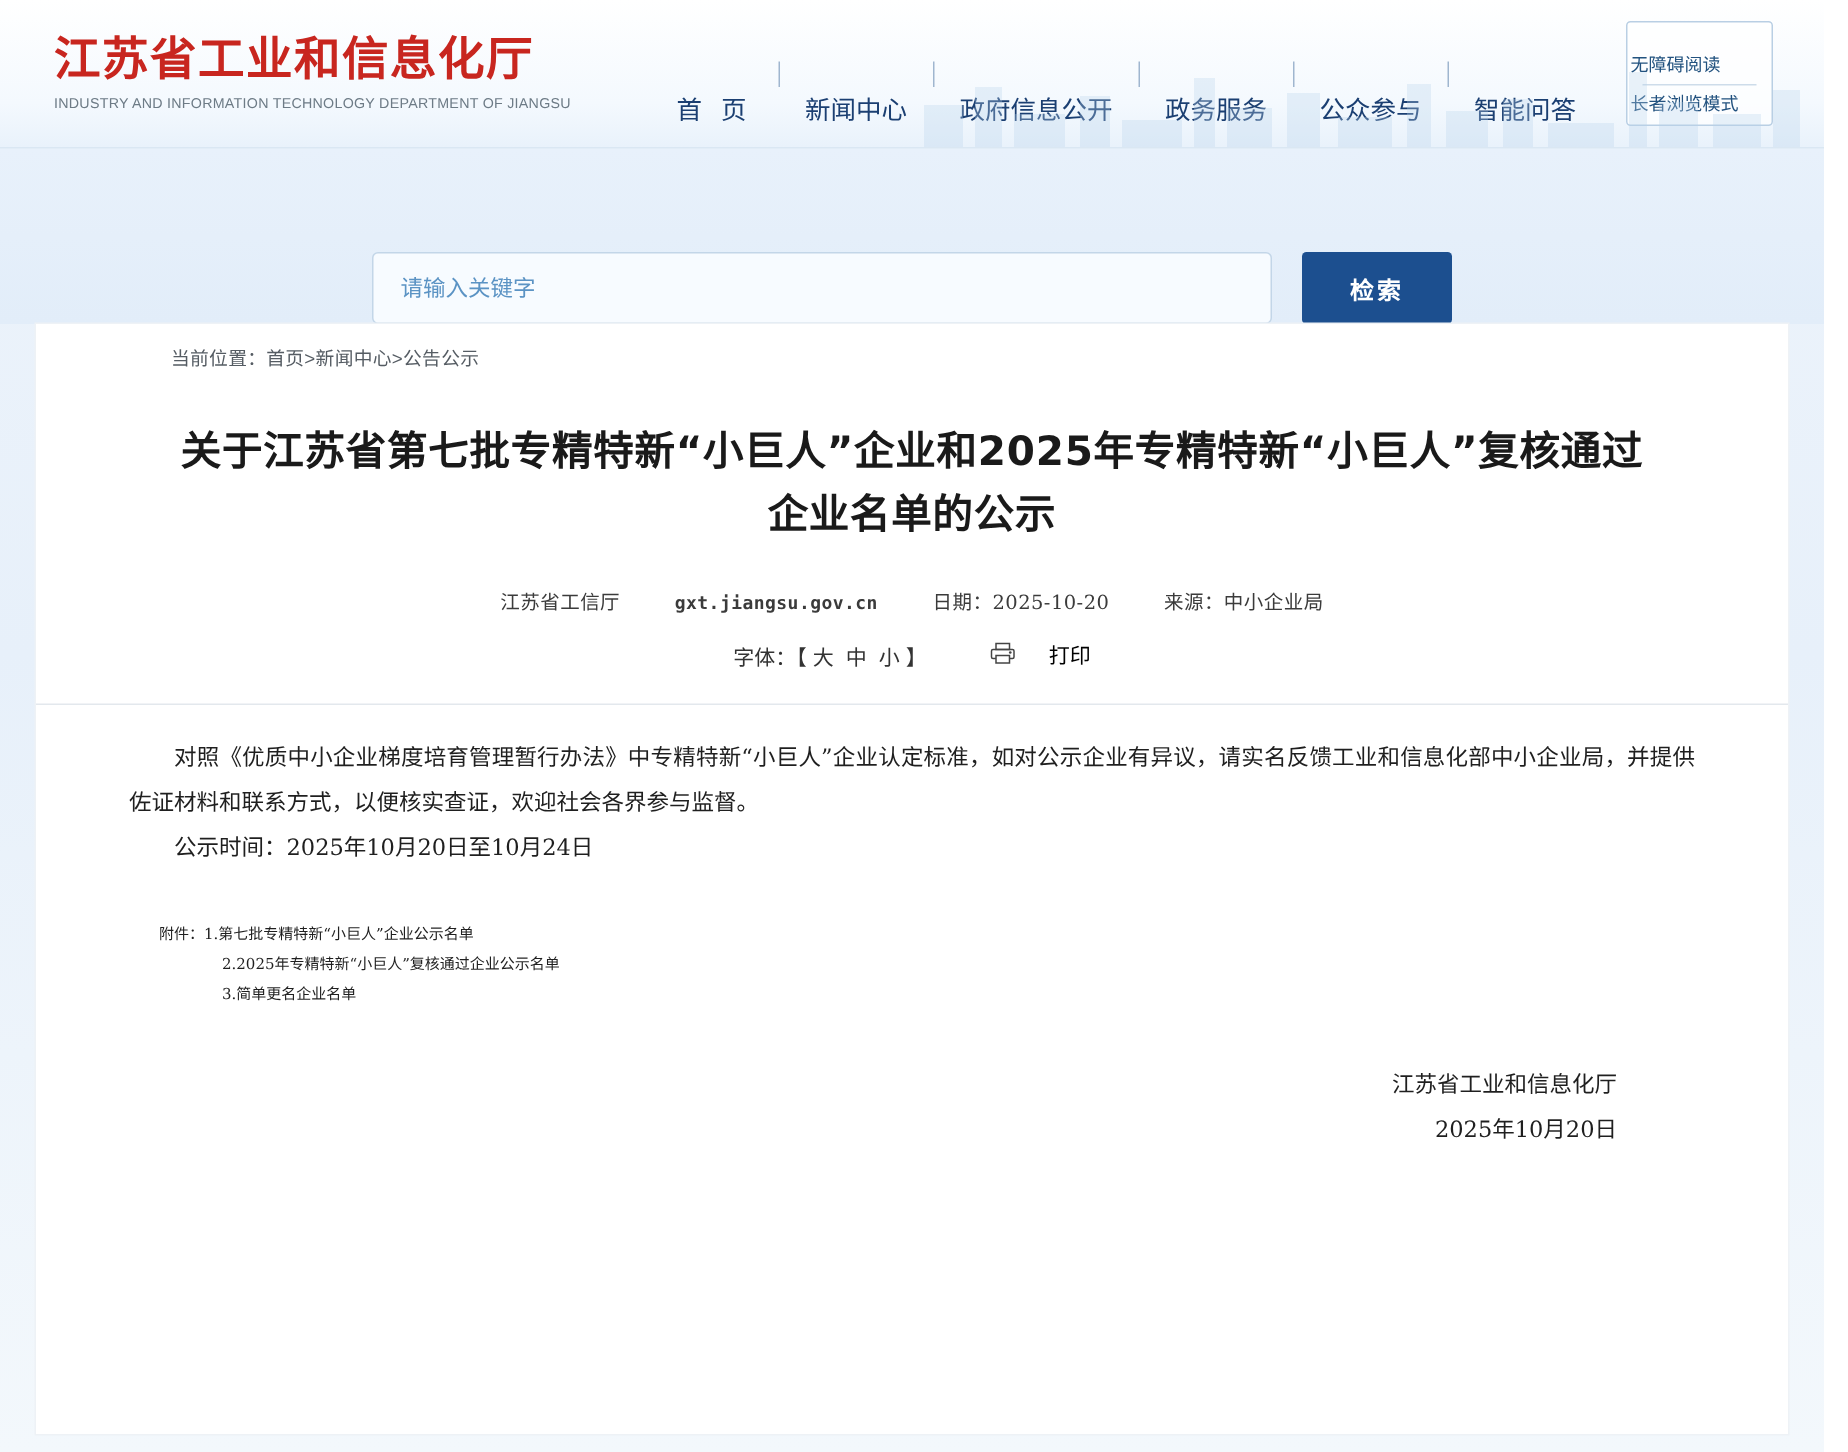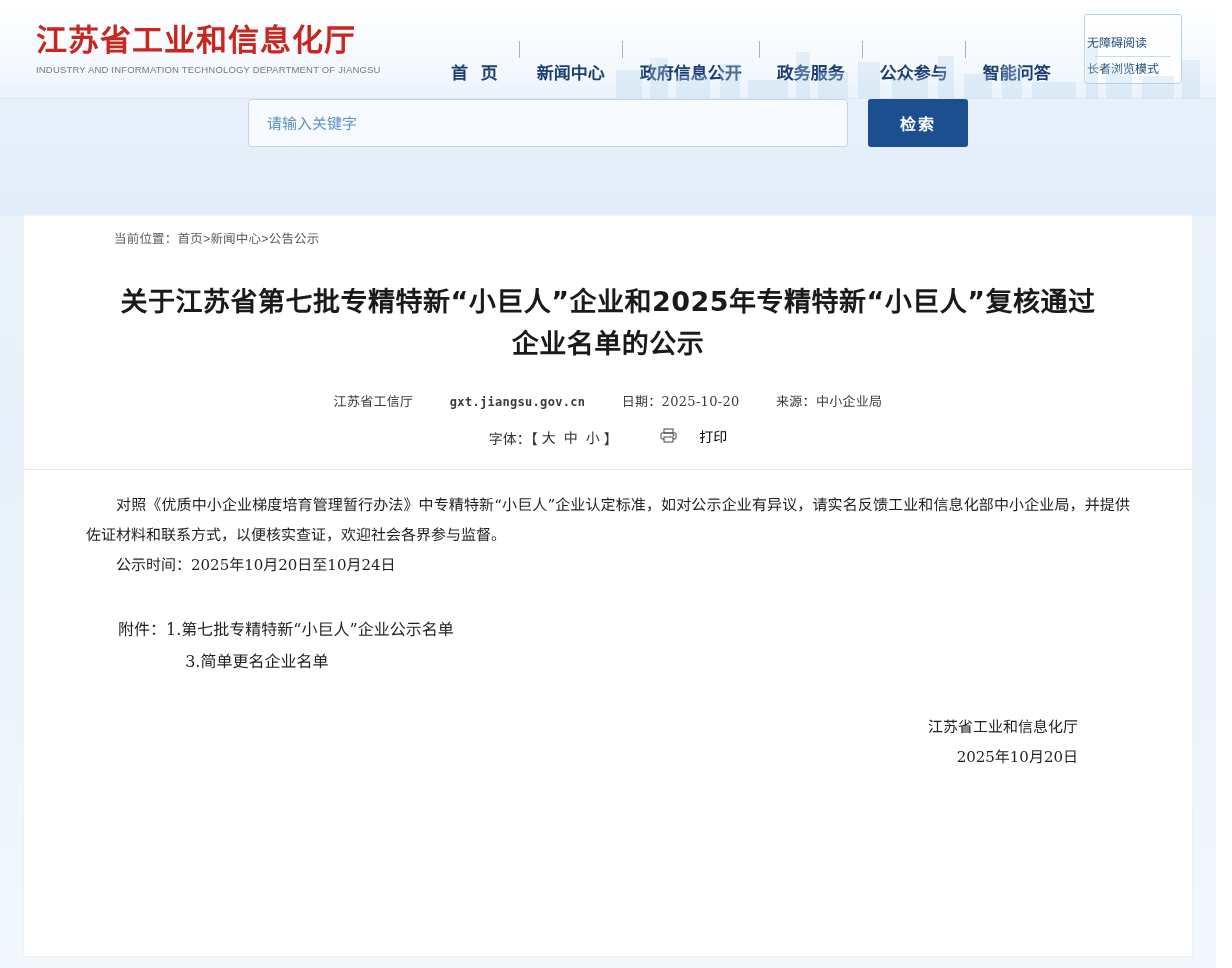"首 页" .nav-item { font-weight: bold -> normal }
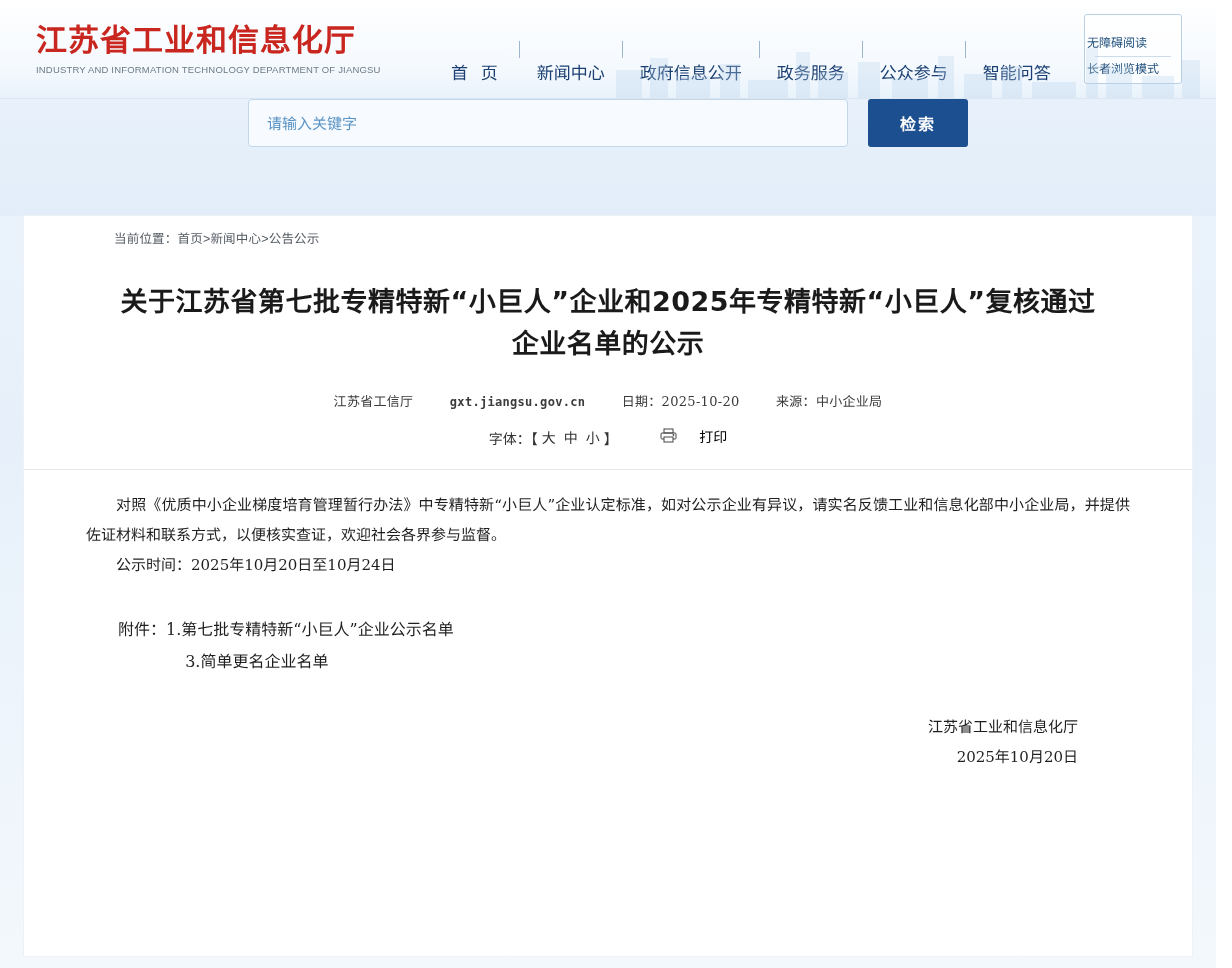"请输入关键字" .searchbar { align-items: flex-start -> flex-end }
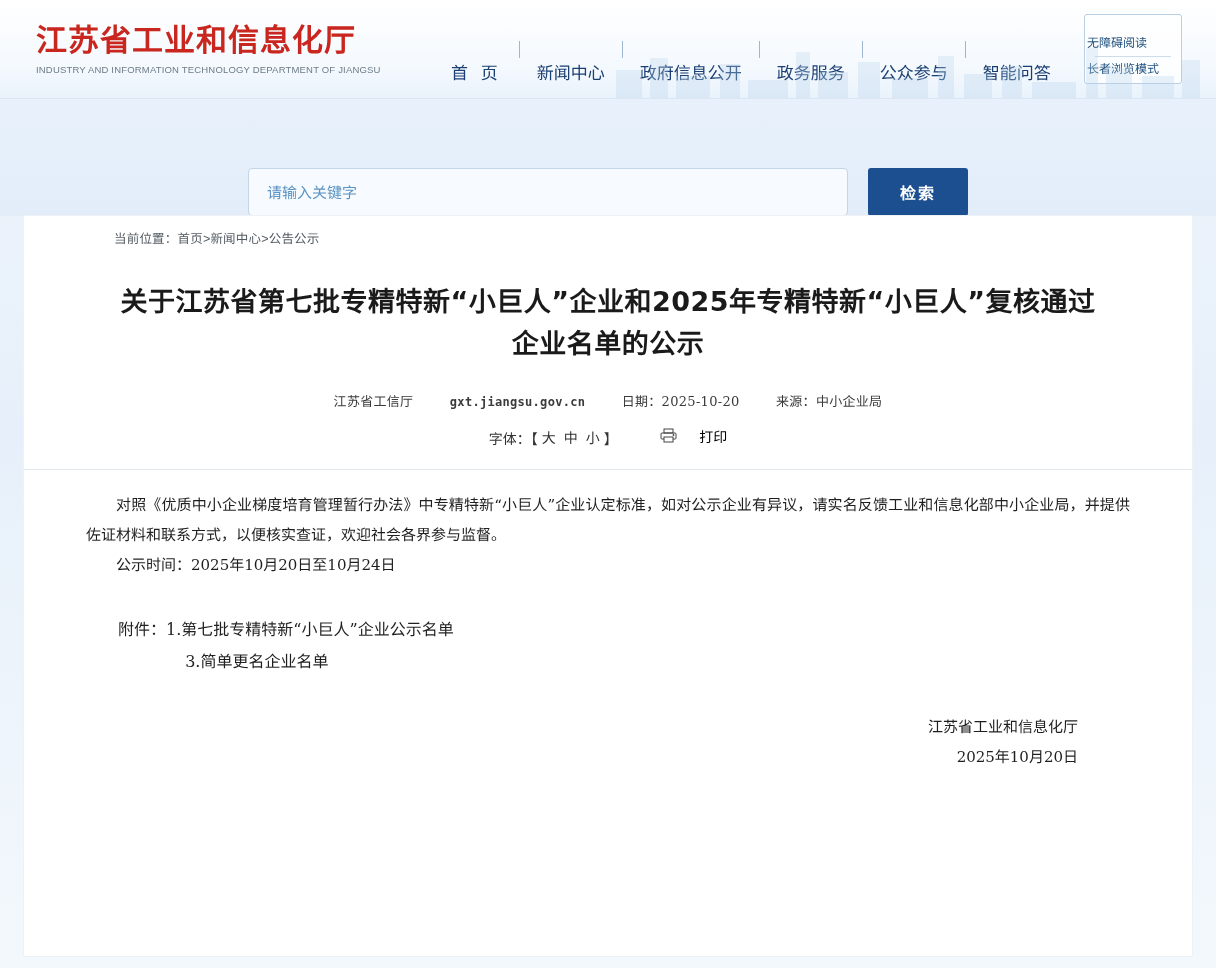"附件：1.第七批专精特新“小巨人”企业公示名单" .attach-block { font-size: 16px -> 10px }
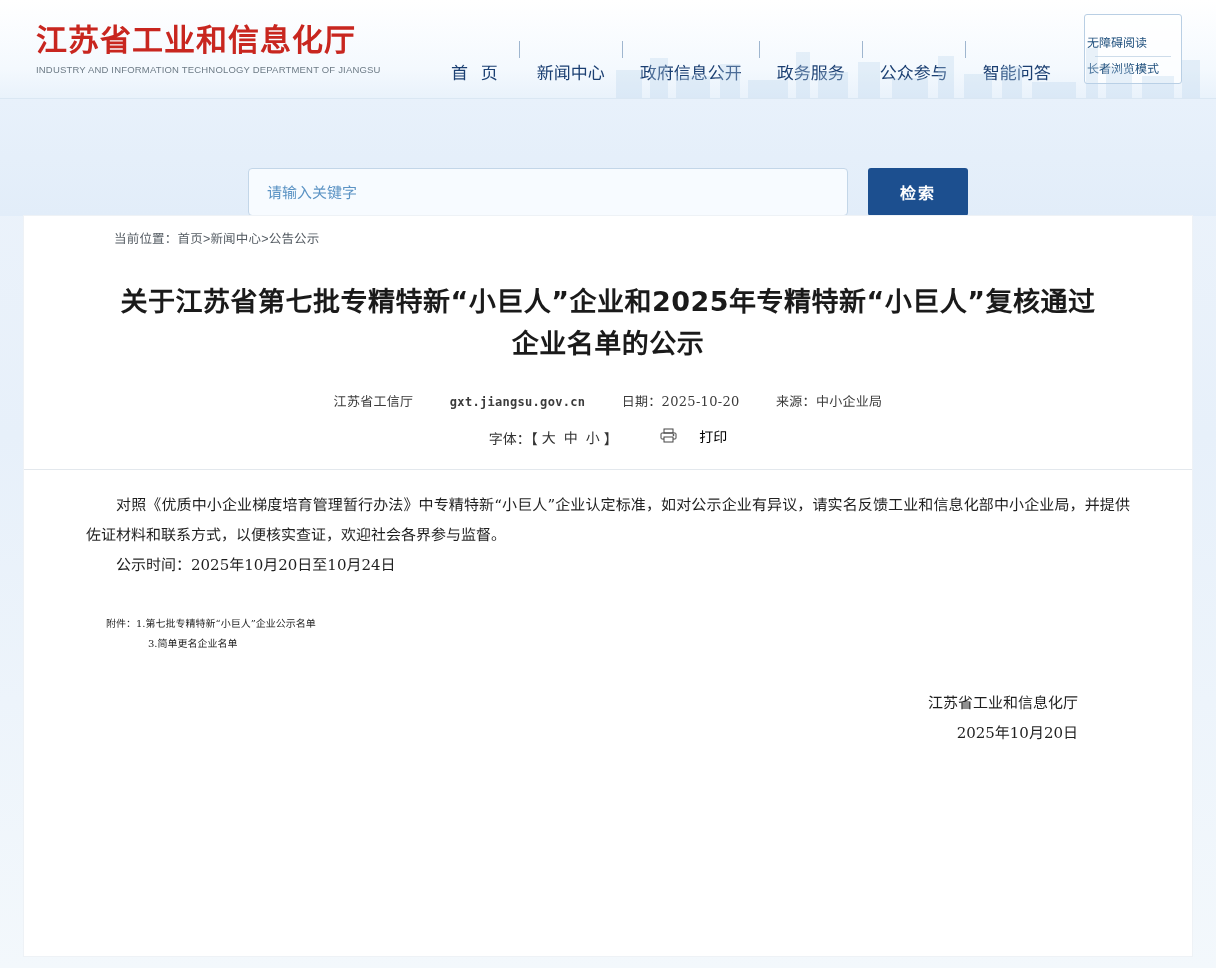"2.2025年专精特新“小巨人”复核通过企业公示名单" div.att-line { html: none -> <div>2.2025年专精特新“小巨人”复核通过企业公示名单</div> }
